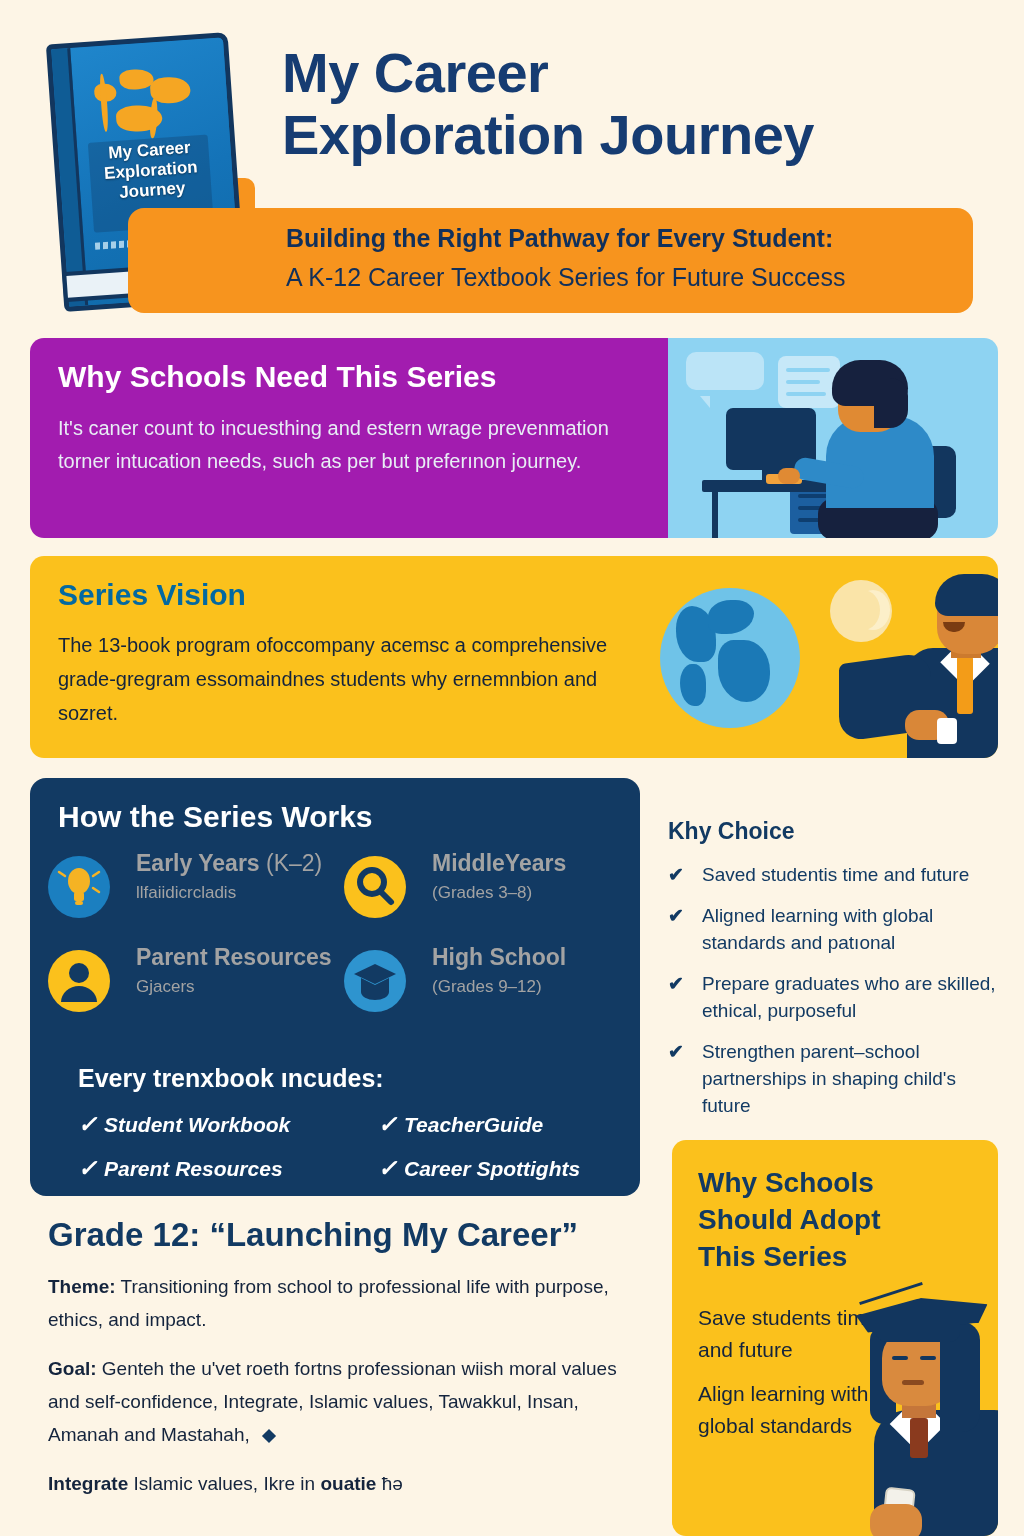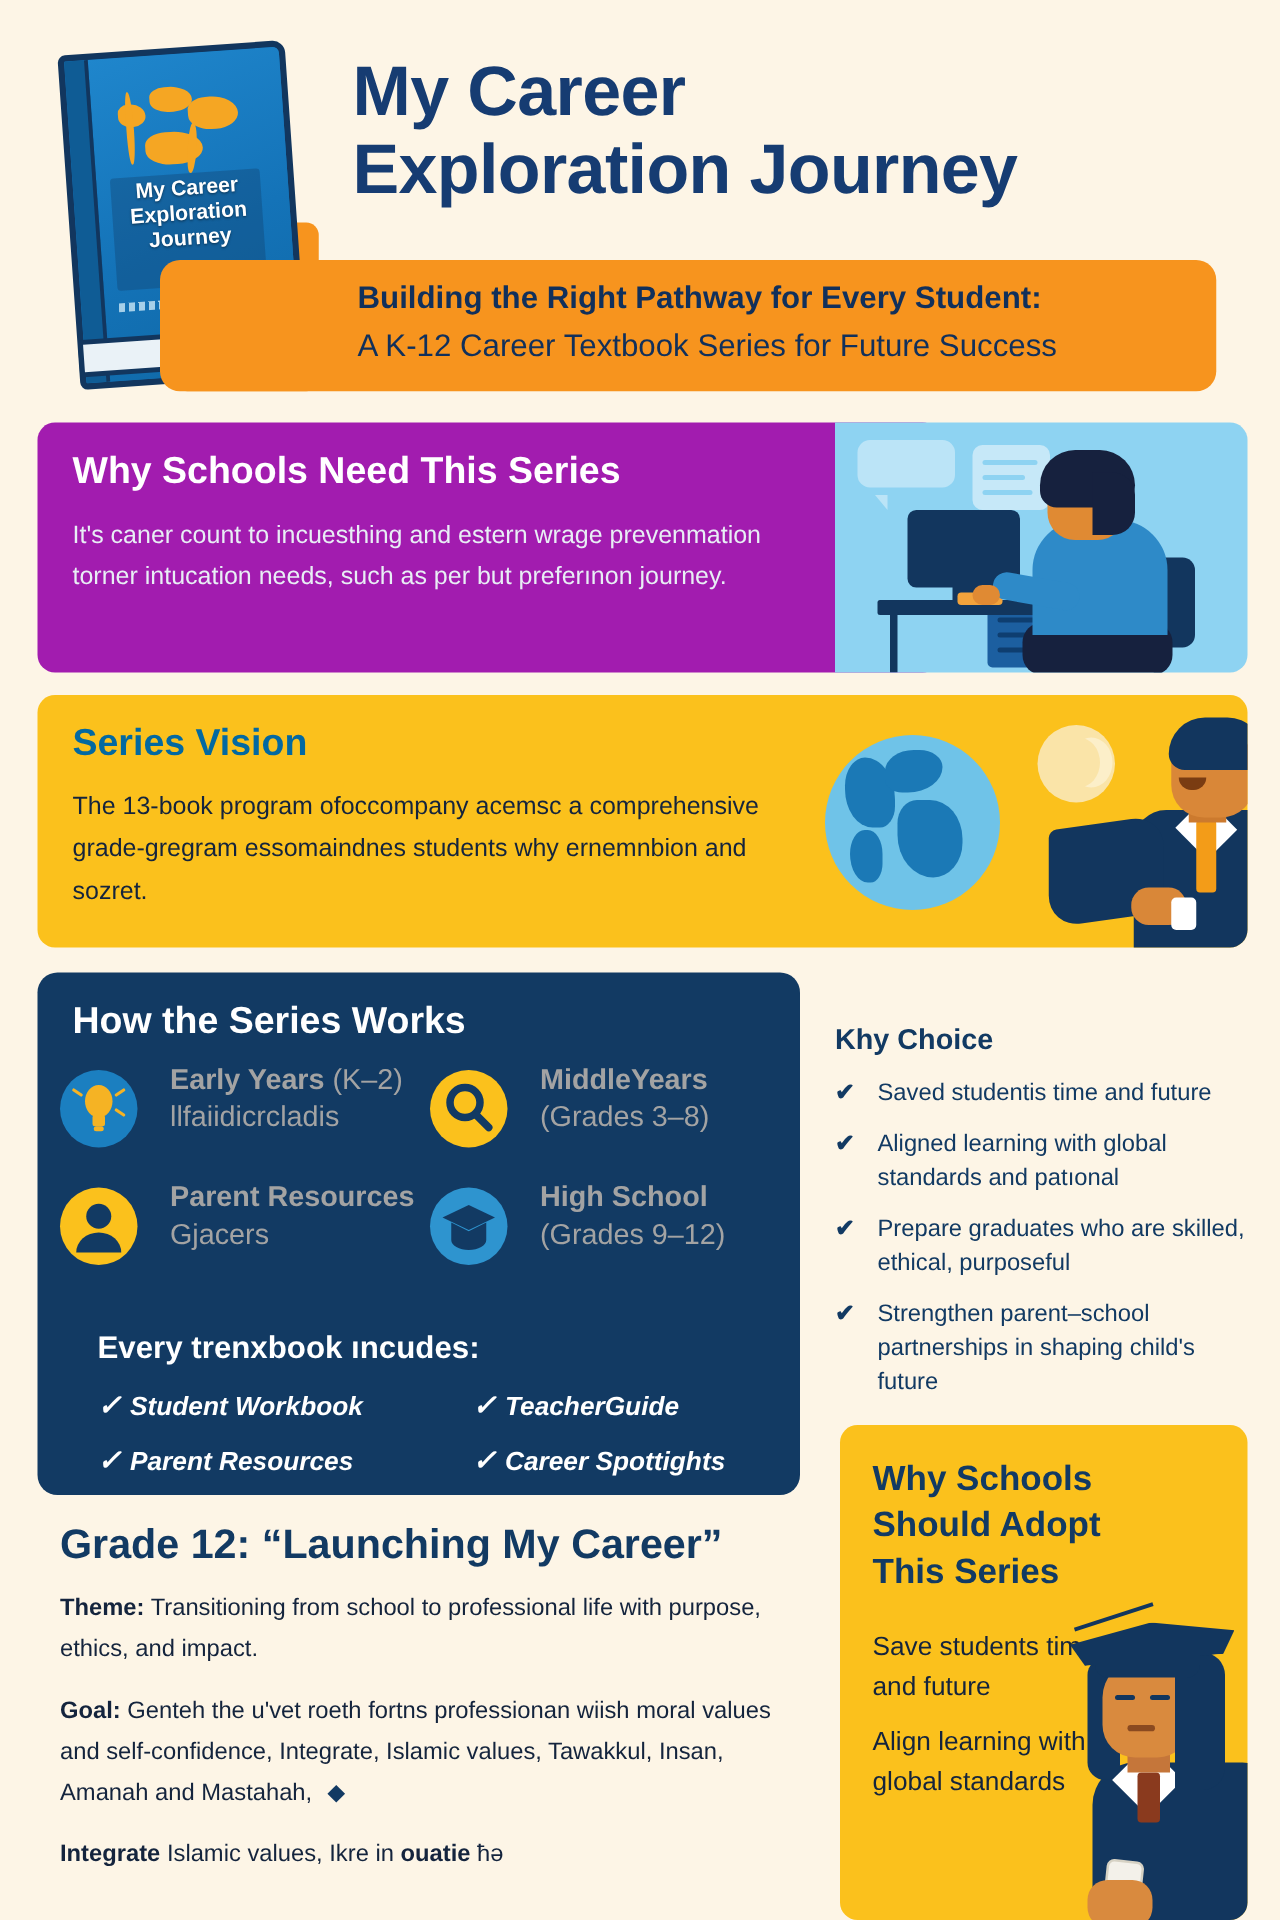"llfaiidicrcladis" .tile .t2 { font-size: 23px -> 17px }
